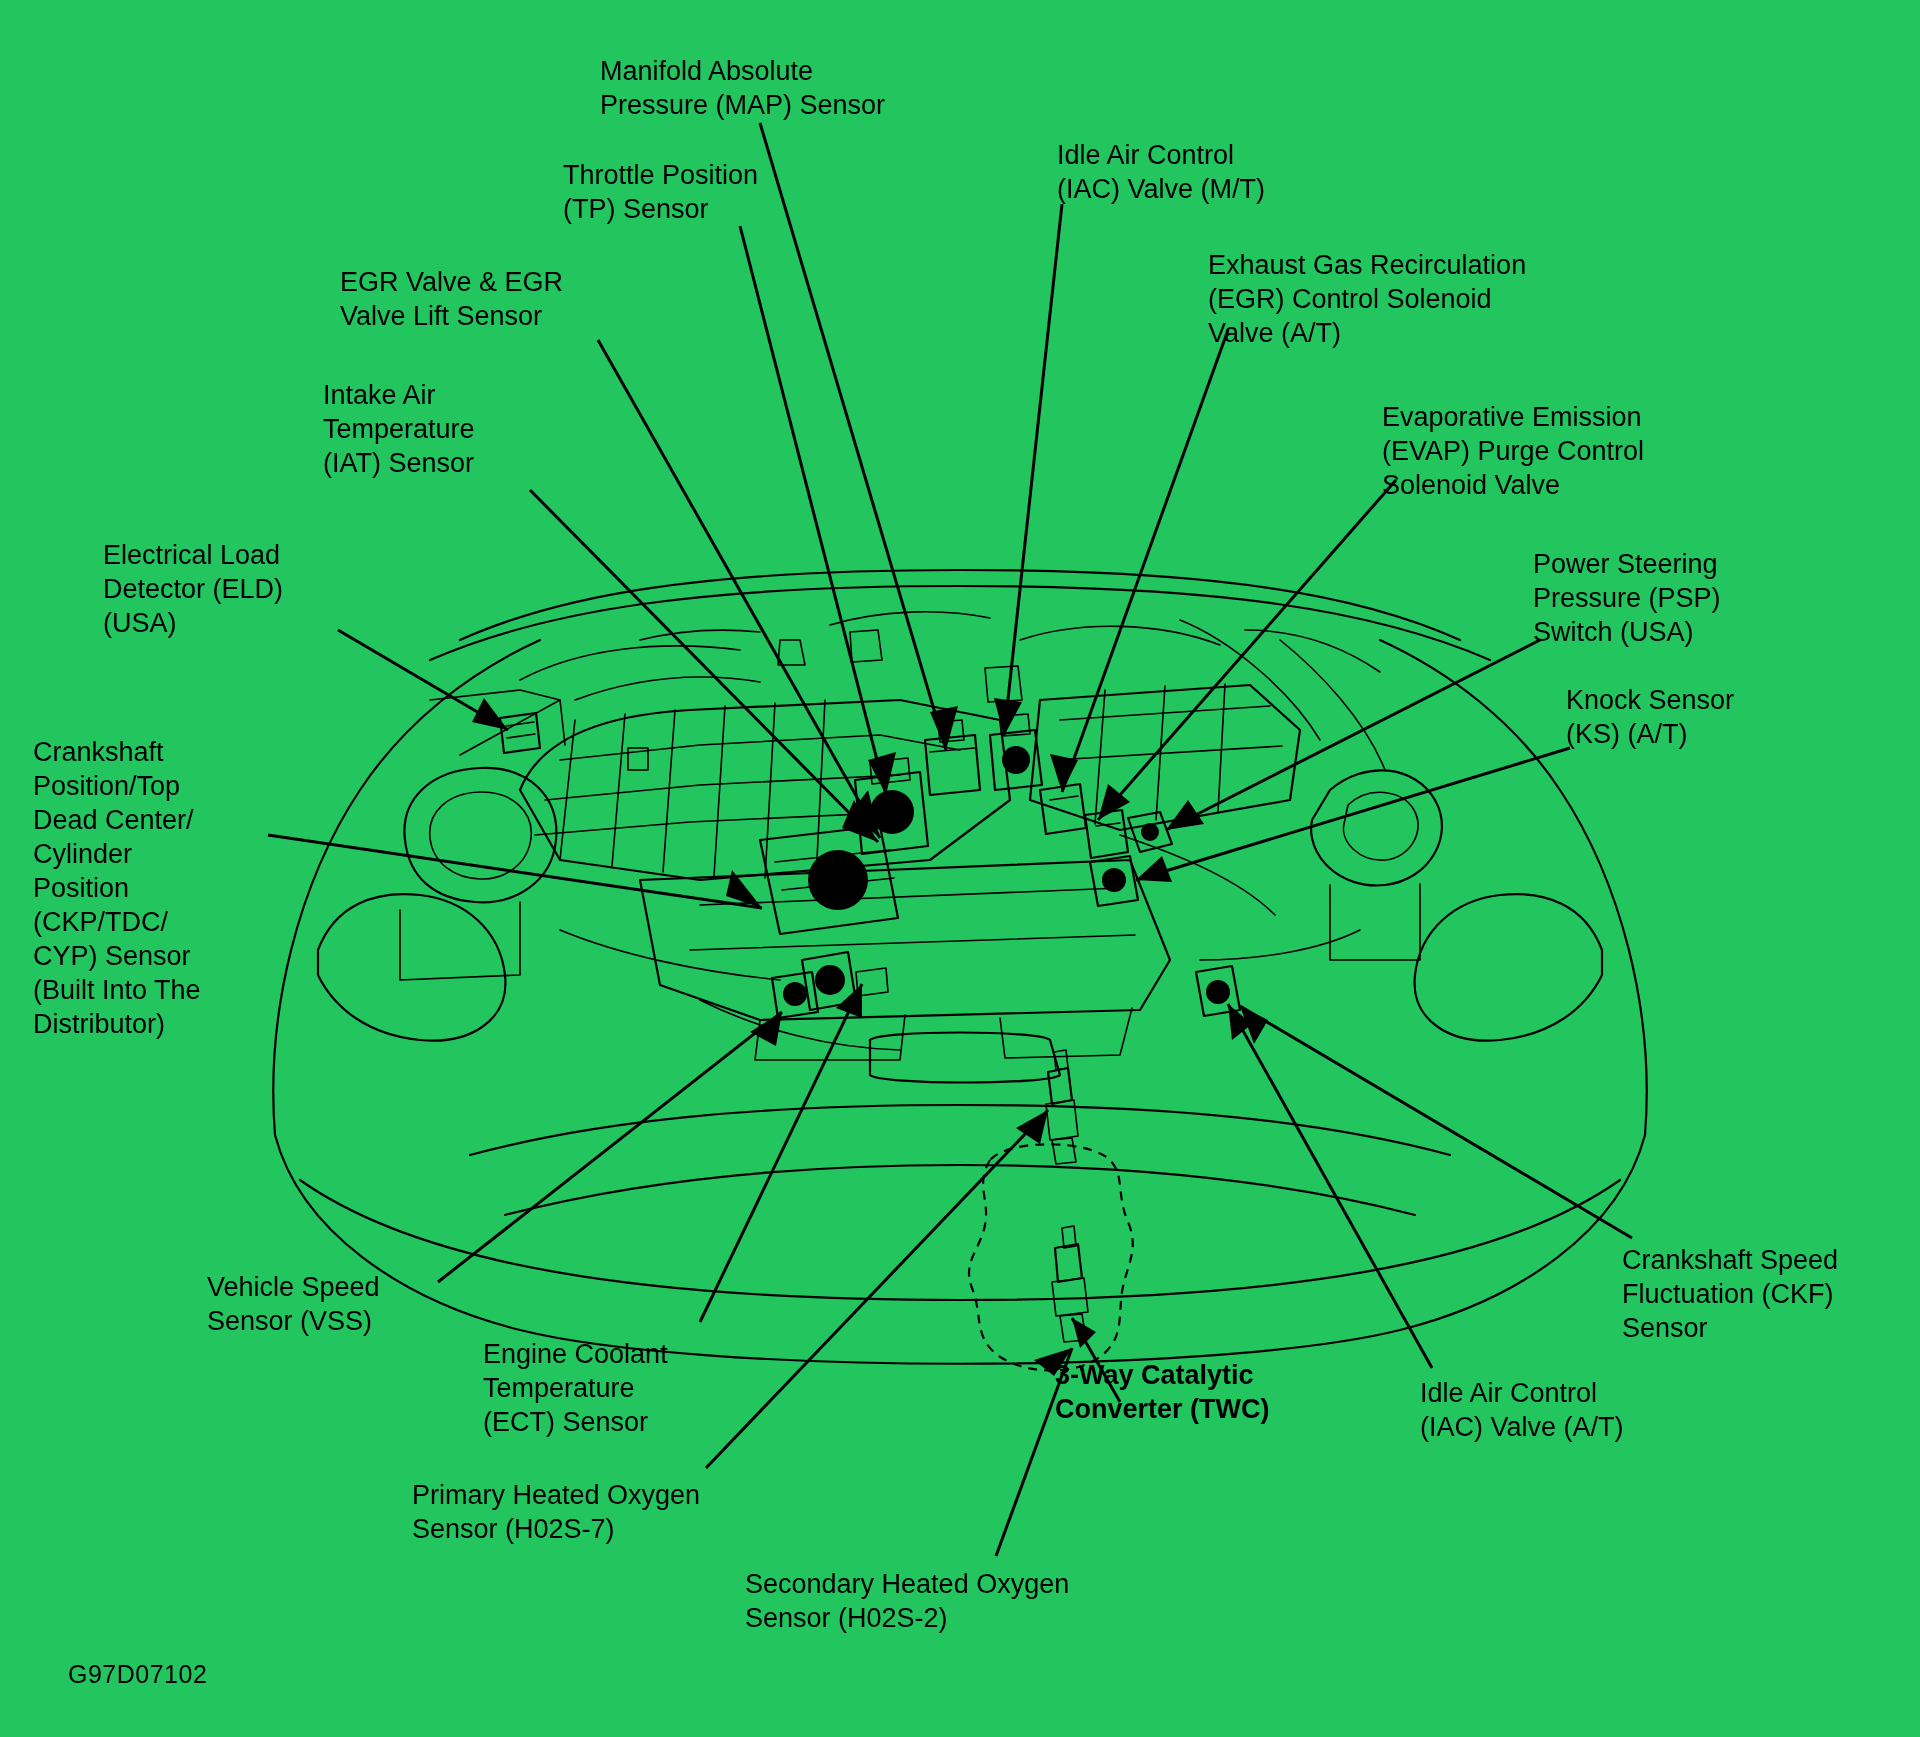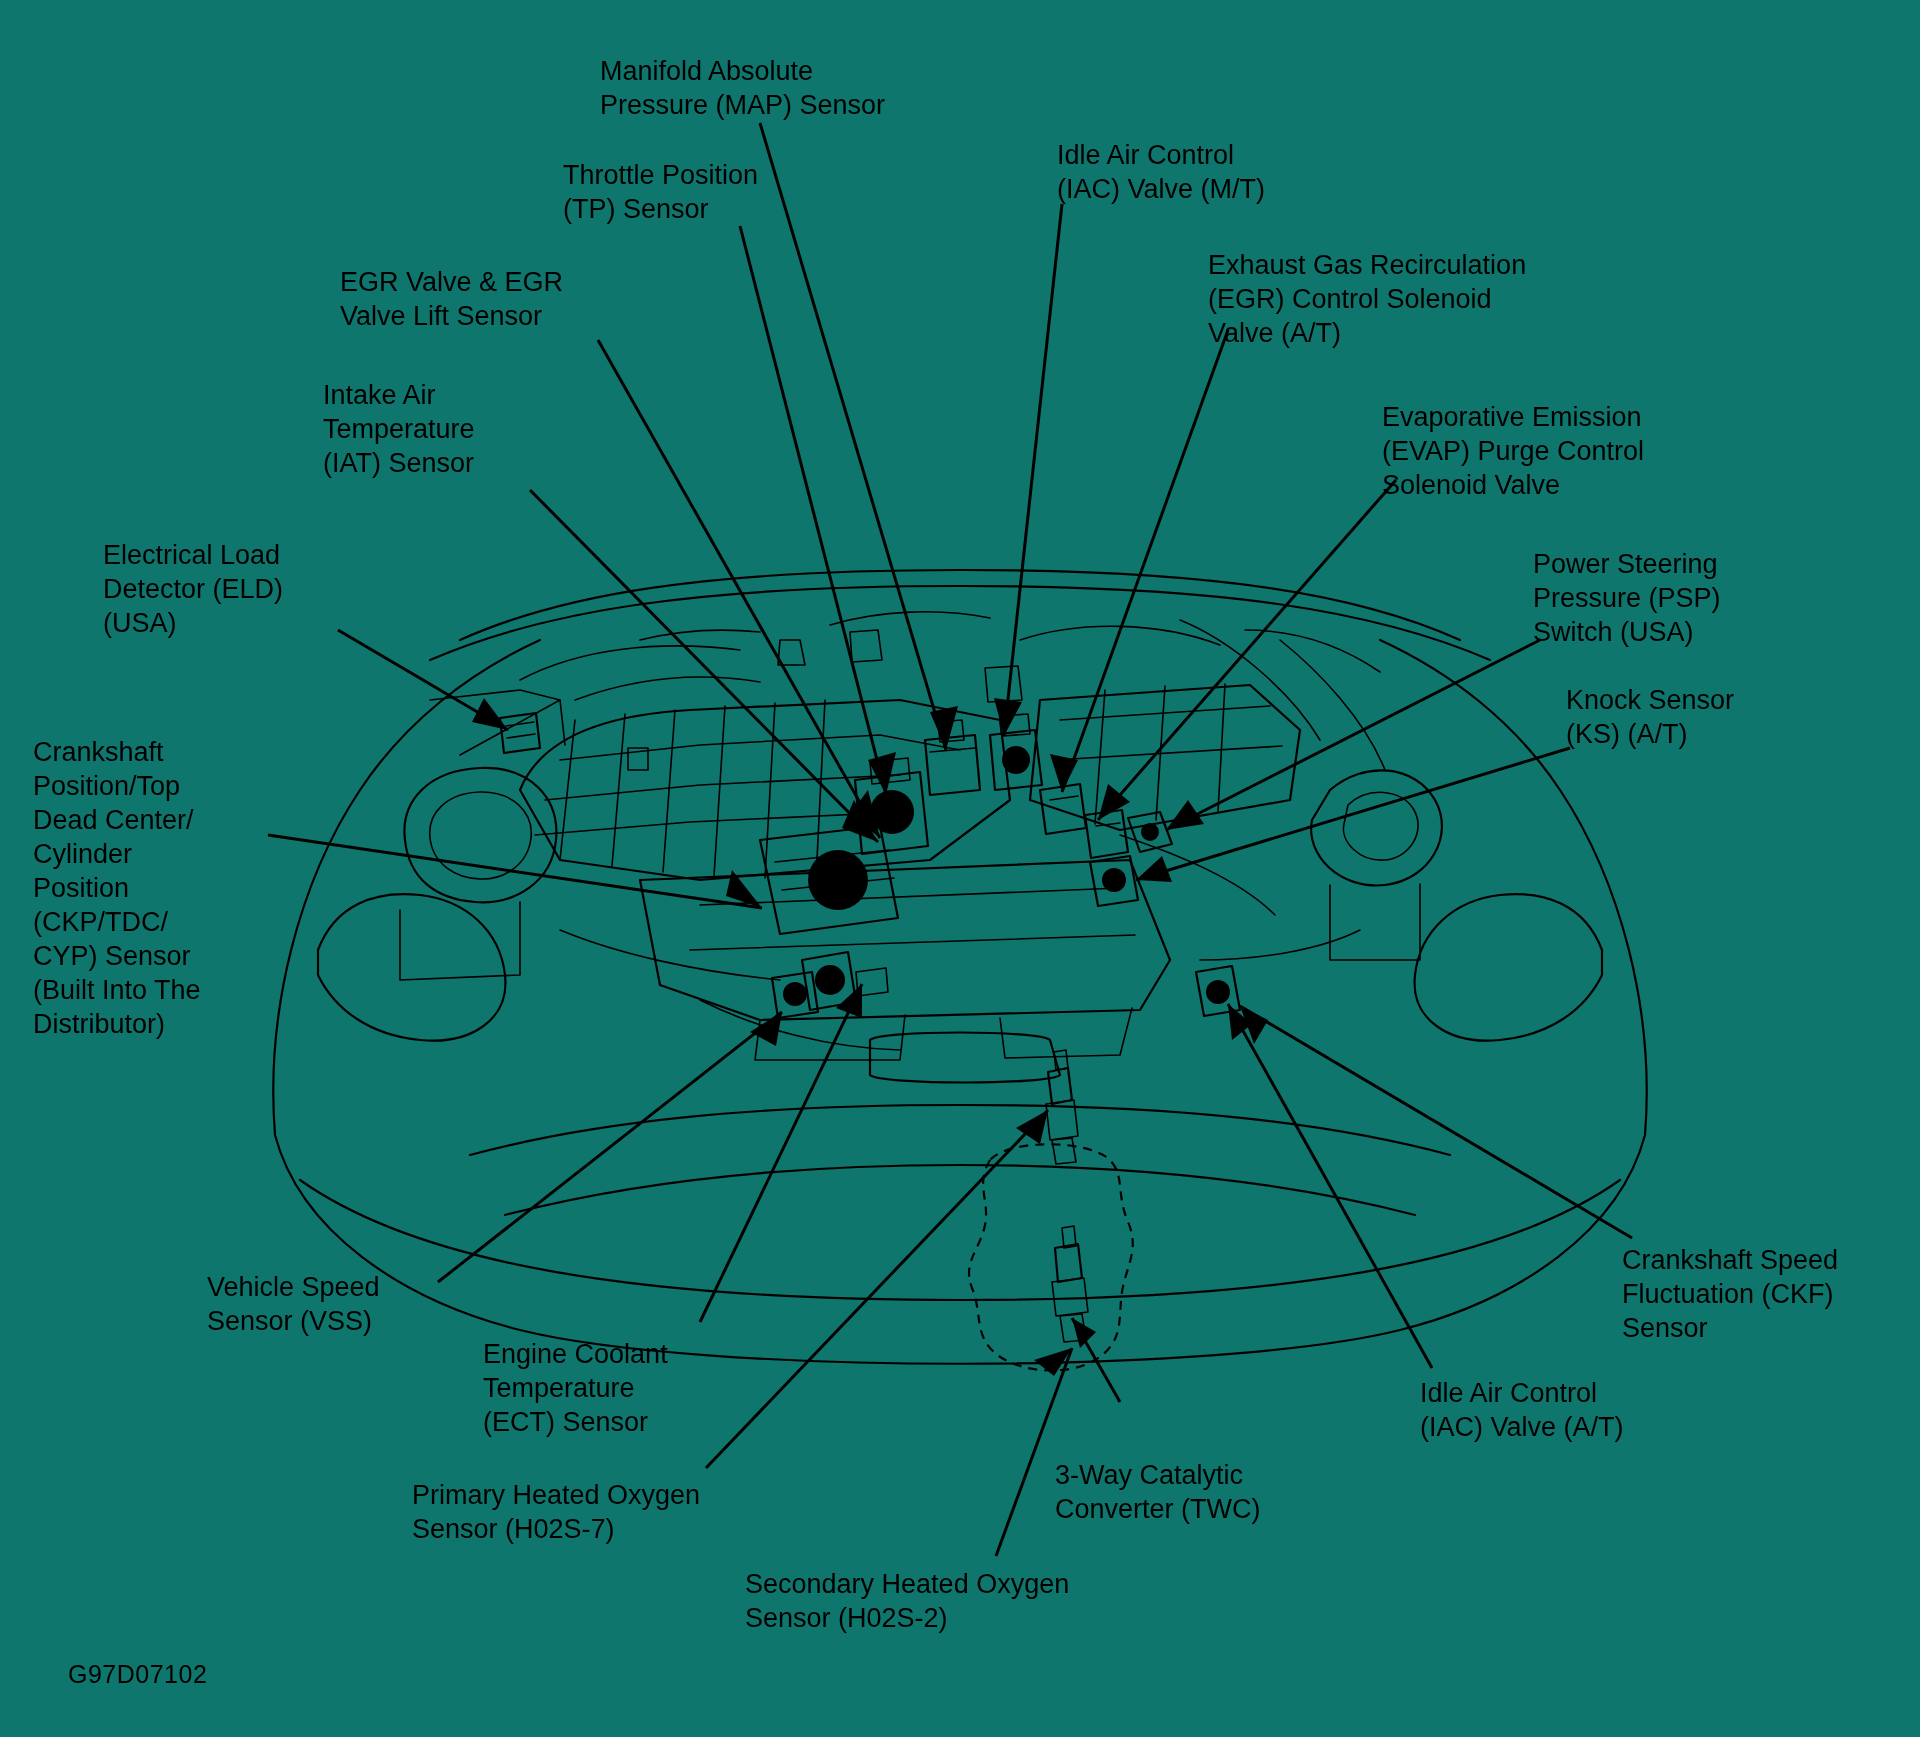"Manifold Absolute" #page { background: #0f766e -> #22c55e }
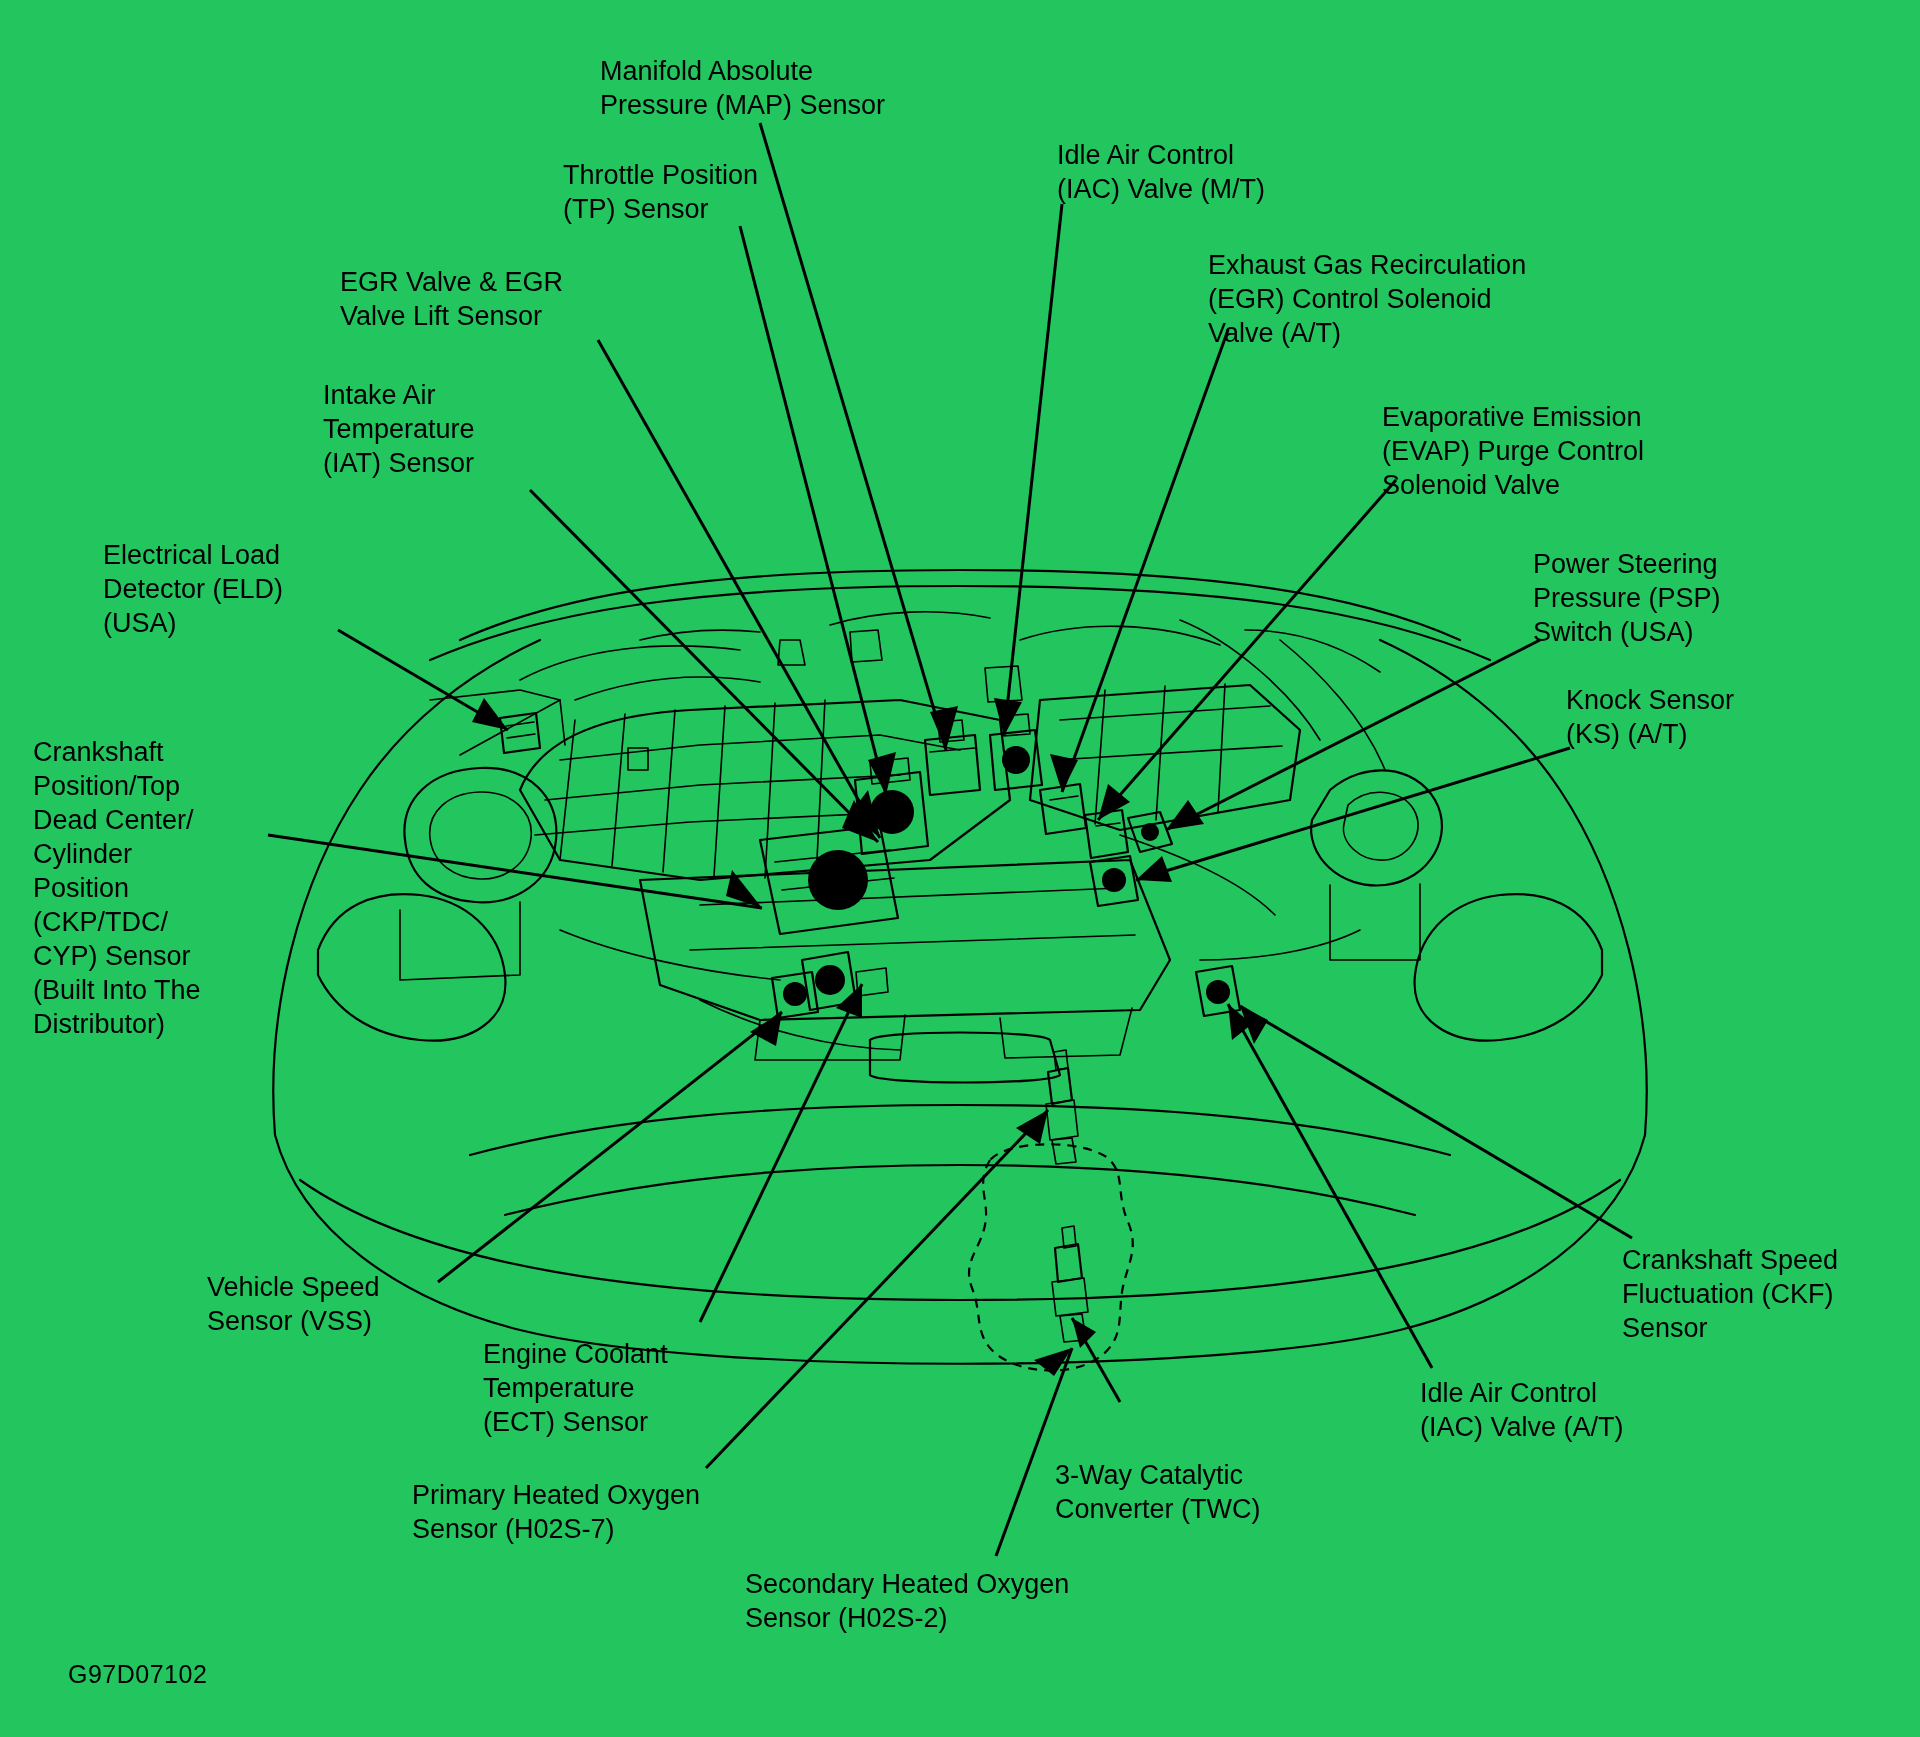"3-Way Catalytic" div.label { font-weight: none -> bold; top: 1458px -> 1358px }
